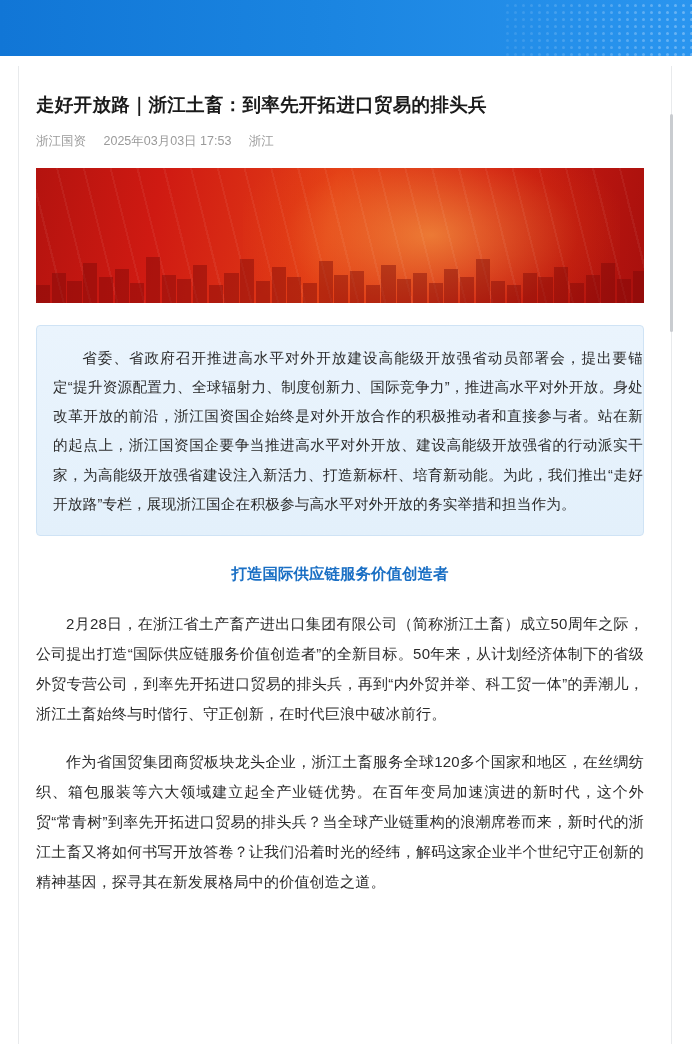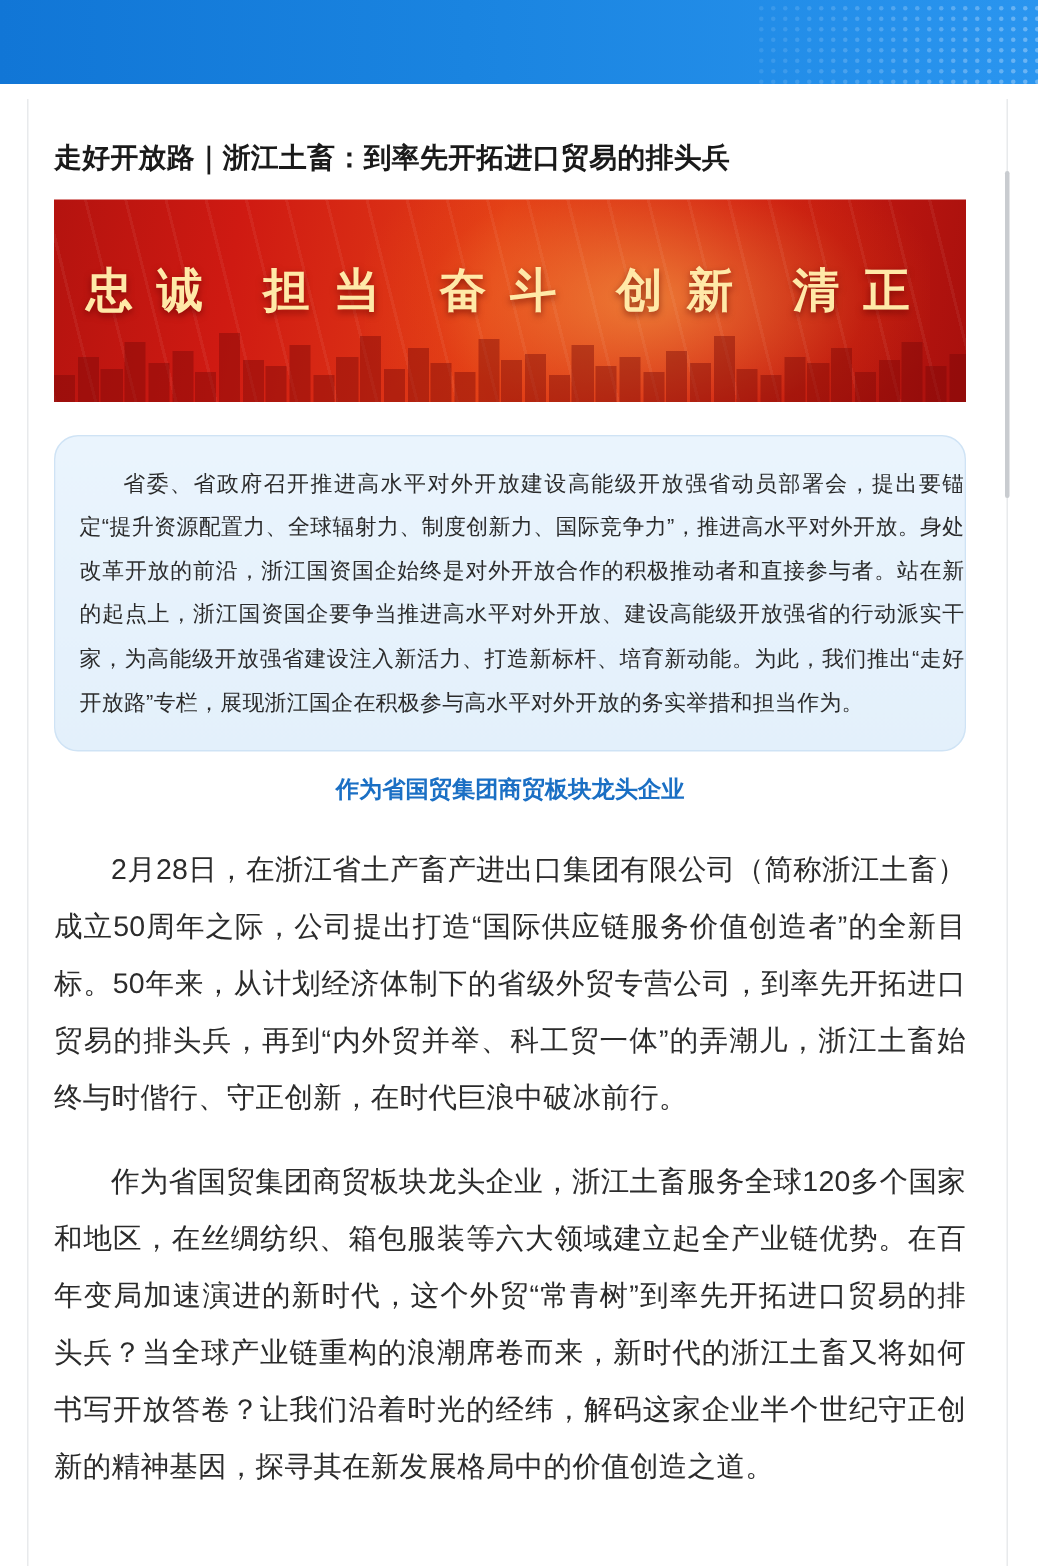"浙江国资 2025年03月03日 17:53 浙江" div.meta { html: none -> <div> <span>浙江国资</span> <span>2025年03月03日 17:53</span> <span>浙江</span> </div> }
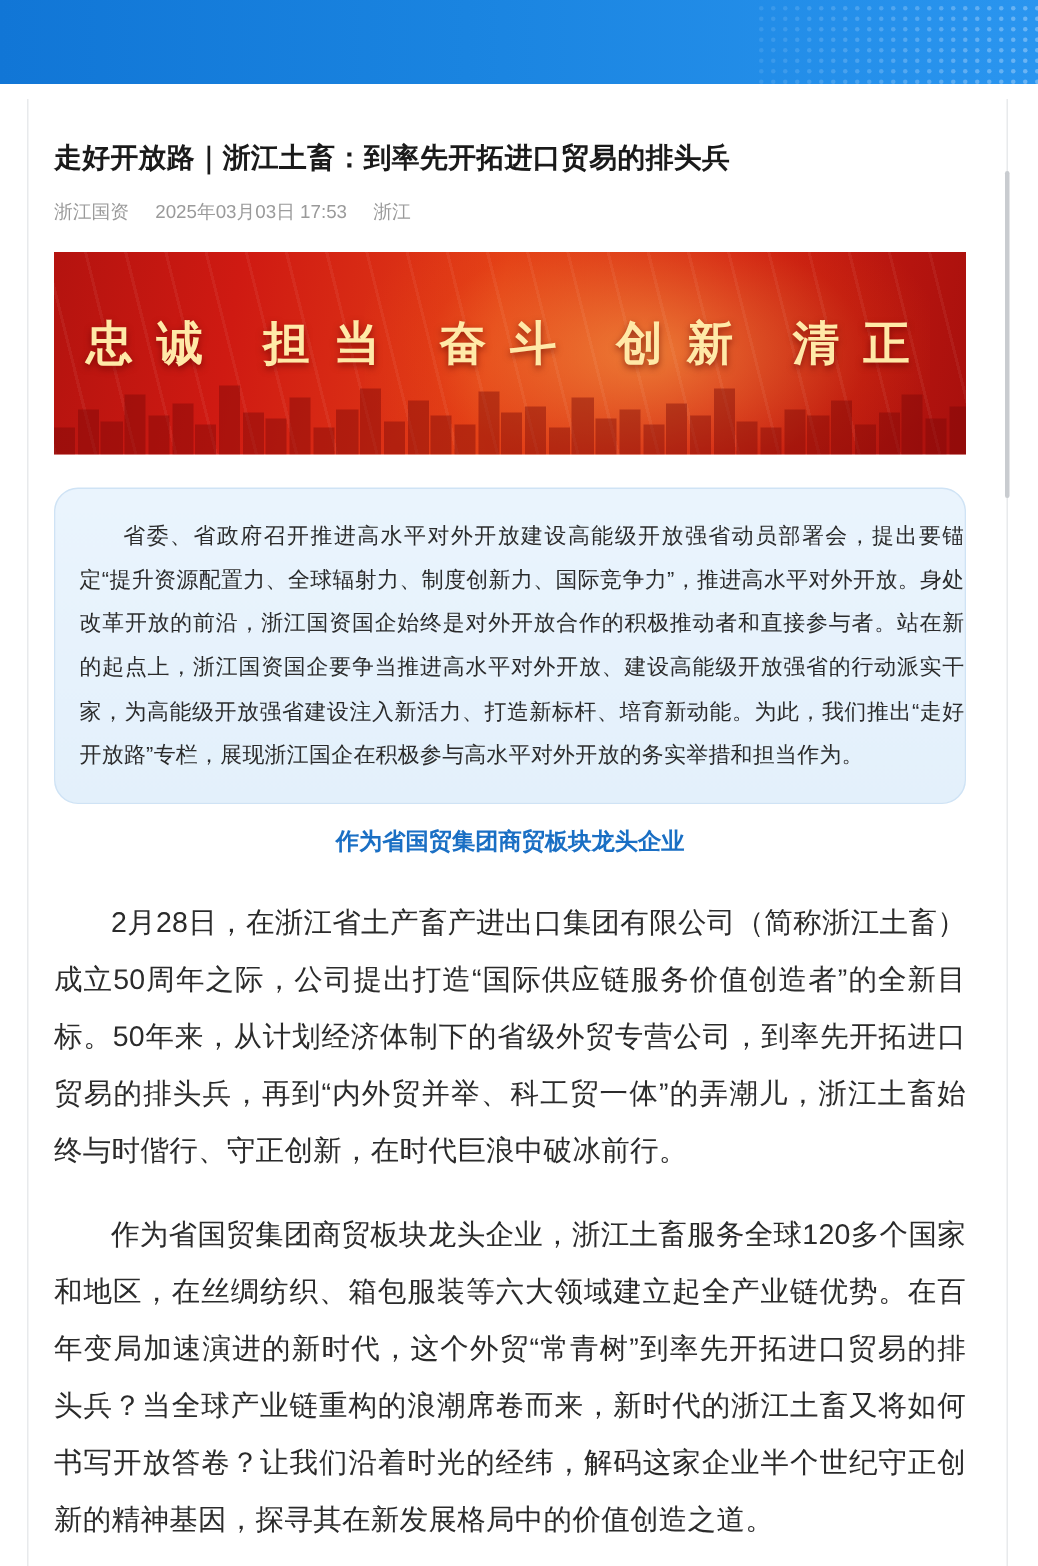"忠诚 担当 奋斗 创新 清正" div.banner-text { html: <div>忠诚 担当 奋斗 创新 清正</div> -> none }
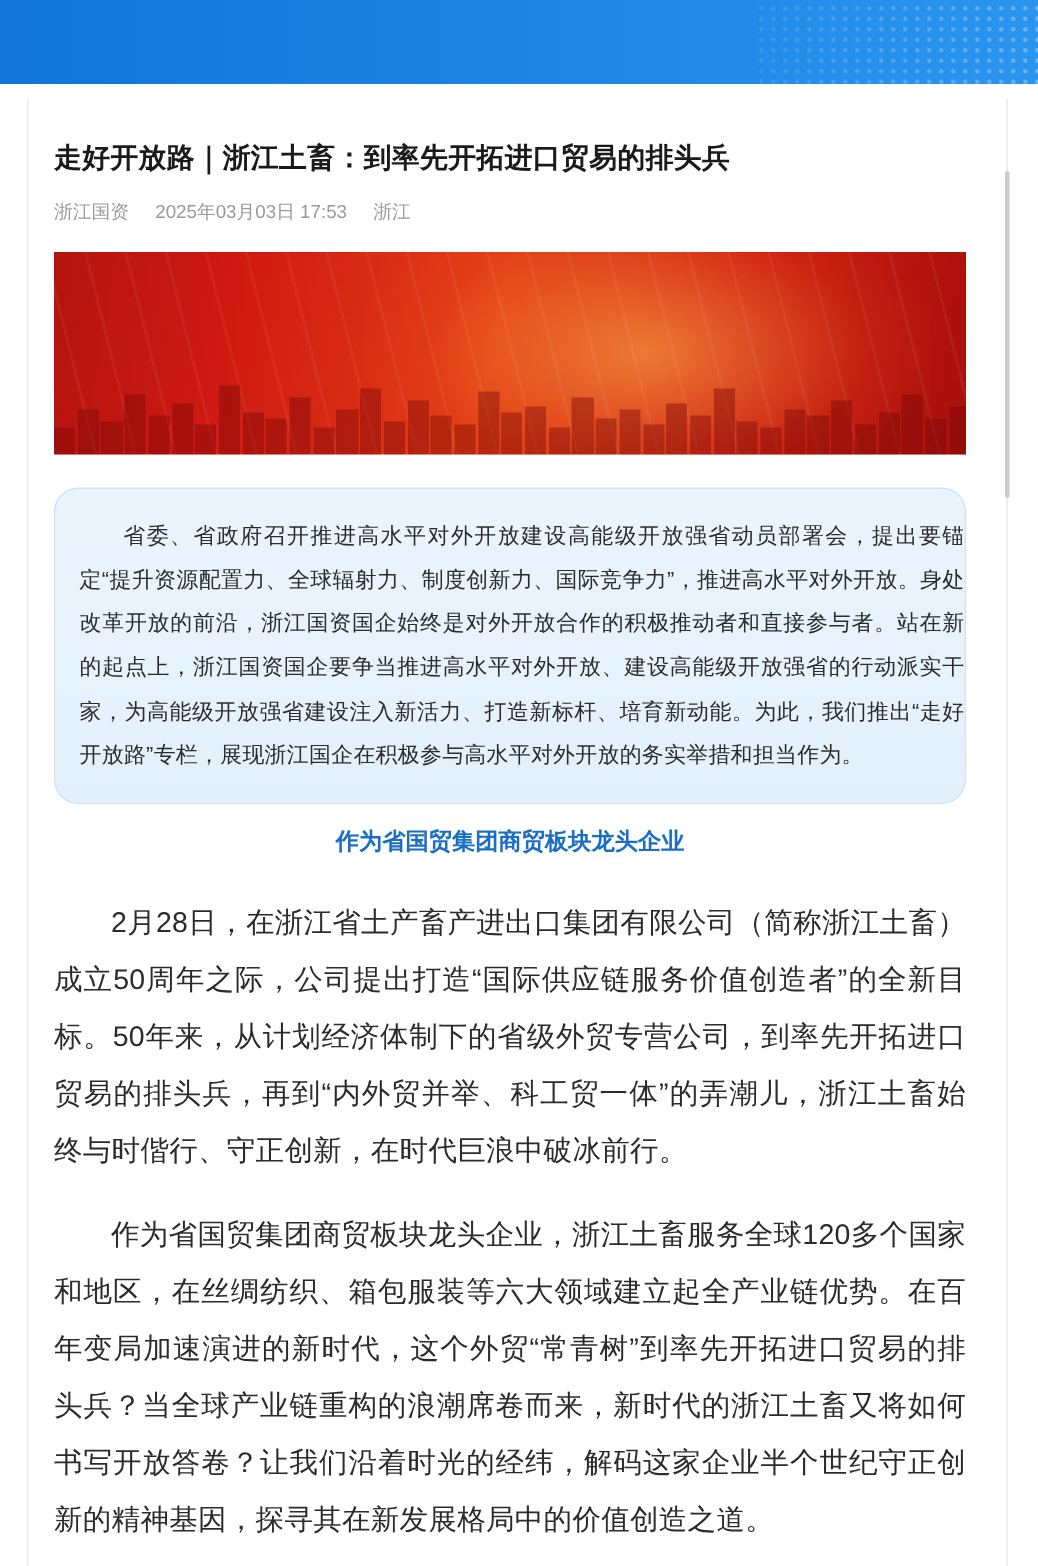"省委、省政府召开推进高水平对外开放建设高能级开放强省动员部署会，提出要锚定“提升" .leadbox { border-radius: 16px -> 4px; margin-bottom: 12px -> 24px }
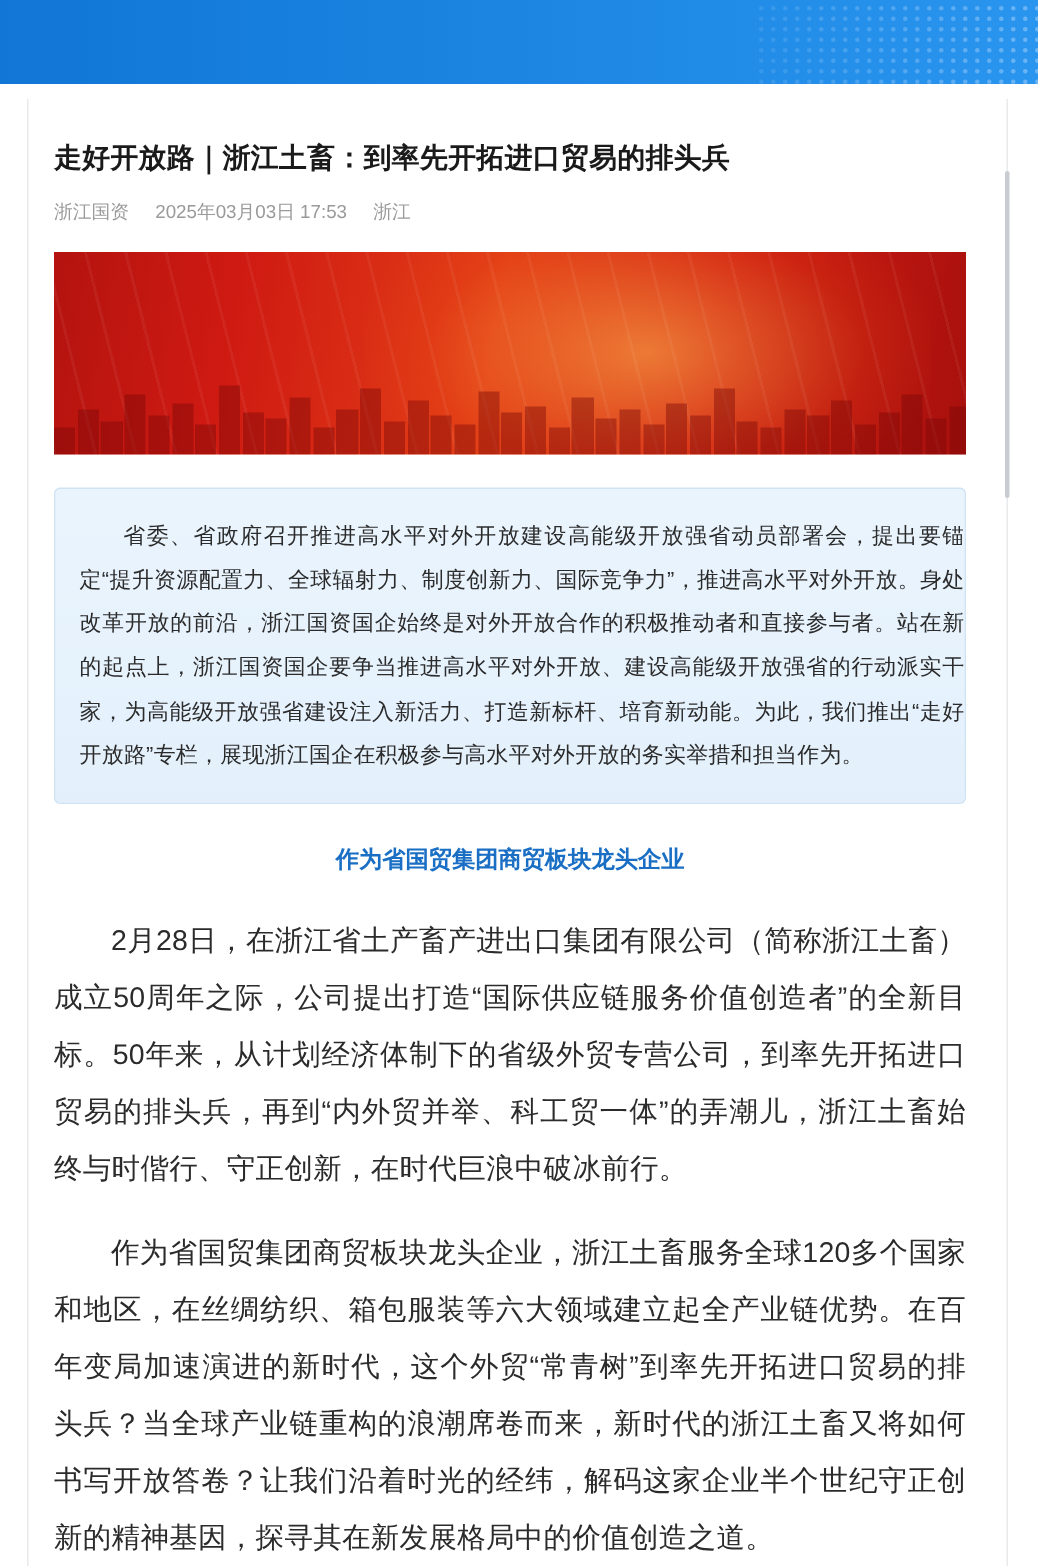"作为省国贸集团商贸板块龙头企业" div { text: 作为省国贸集团商贸板块龙头企业 -> 打造国际供应链服务价值创造者 }
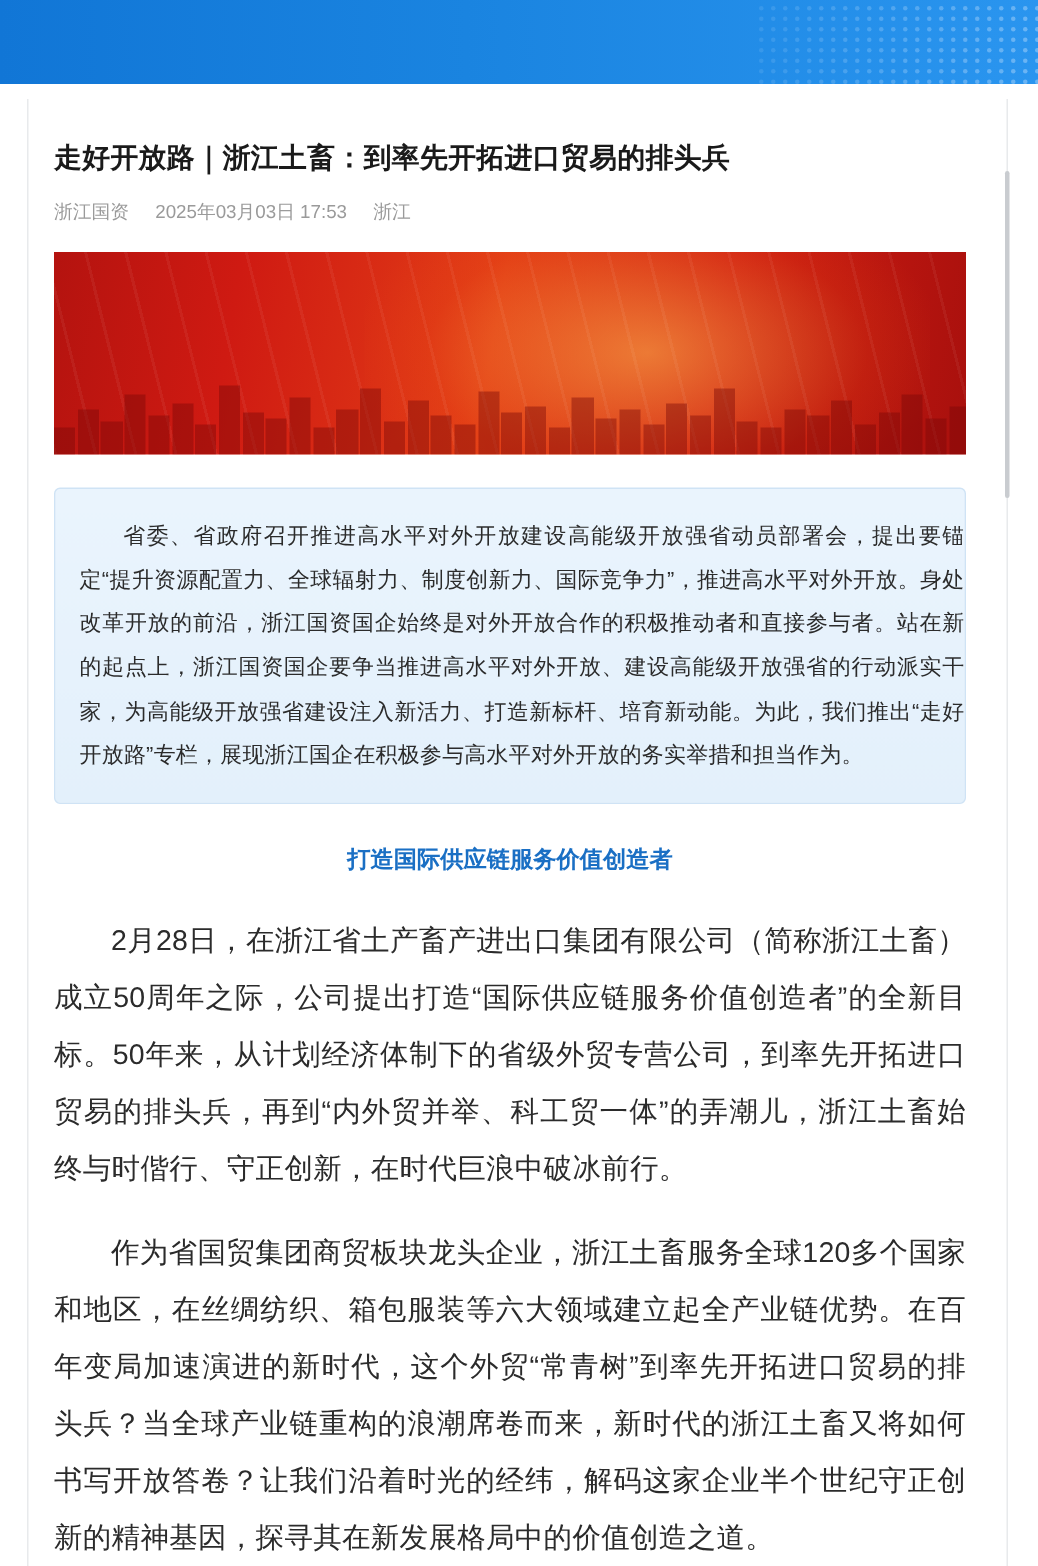"2月28日，在浙江省土产畜产进出口集团有限公司（简称浙江土畜）成立50周年之际，" .body-p { font-size: 19px -> 15px }
